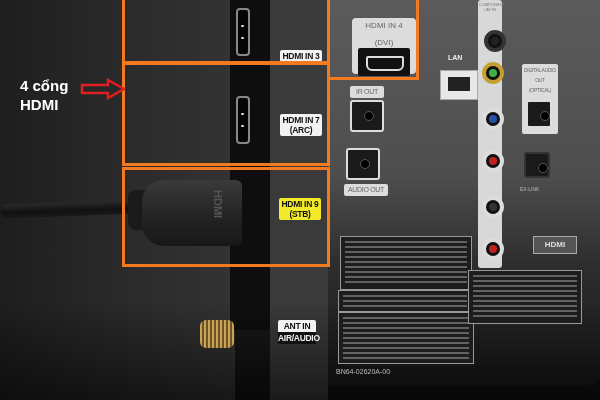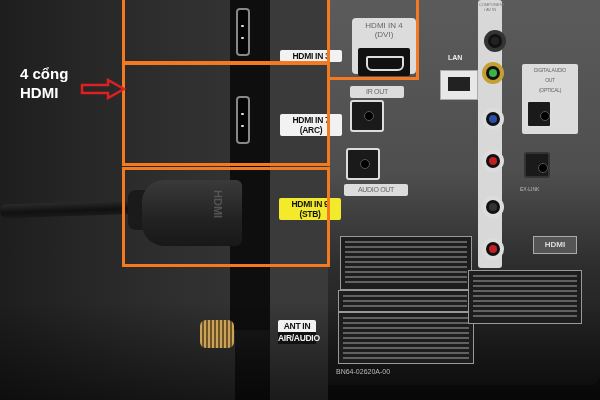"(DVI)" div.t { margin-top: 0 -> 8px }
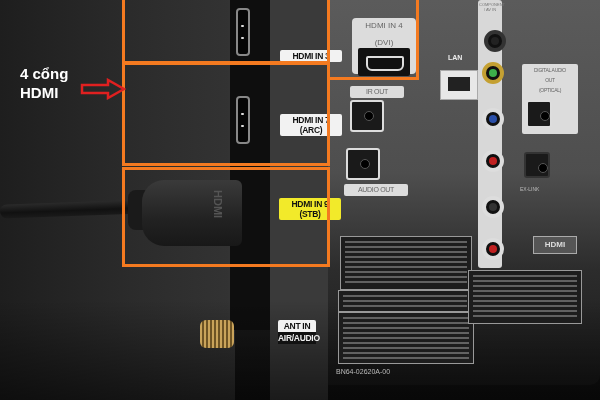"HDMI IN 3" .lbl { padding: 1px 12px -> 1px 2px }
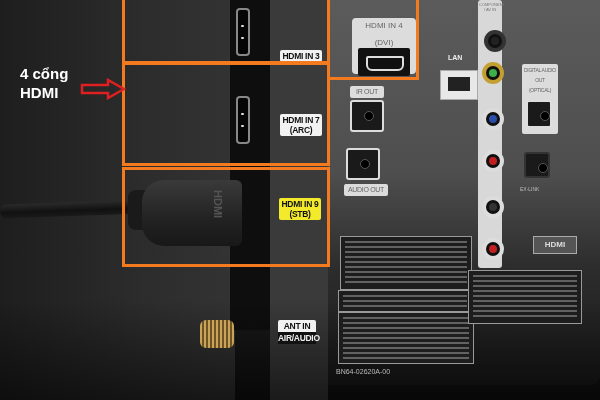"4 cổng" .annot { top: 64px -> 76px }
